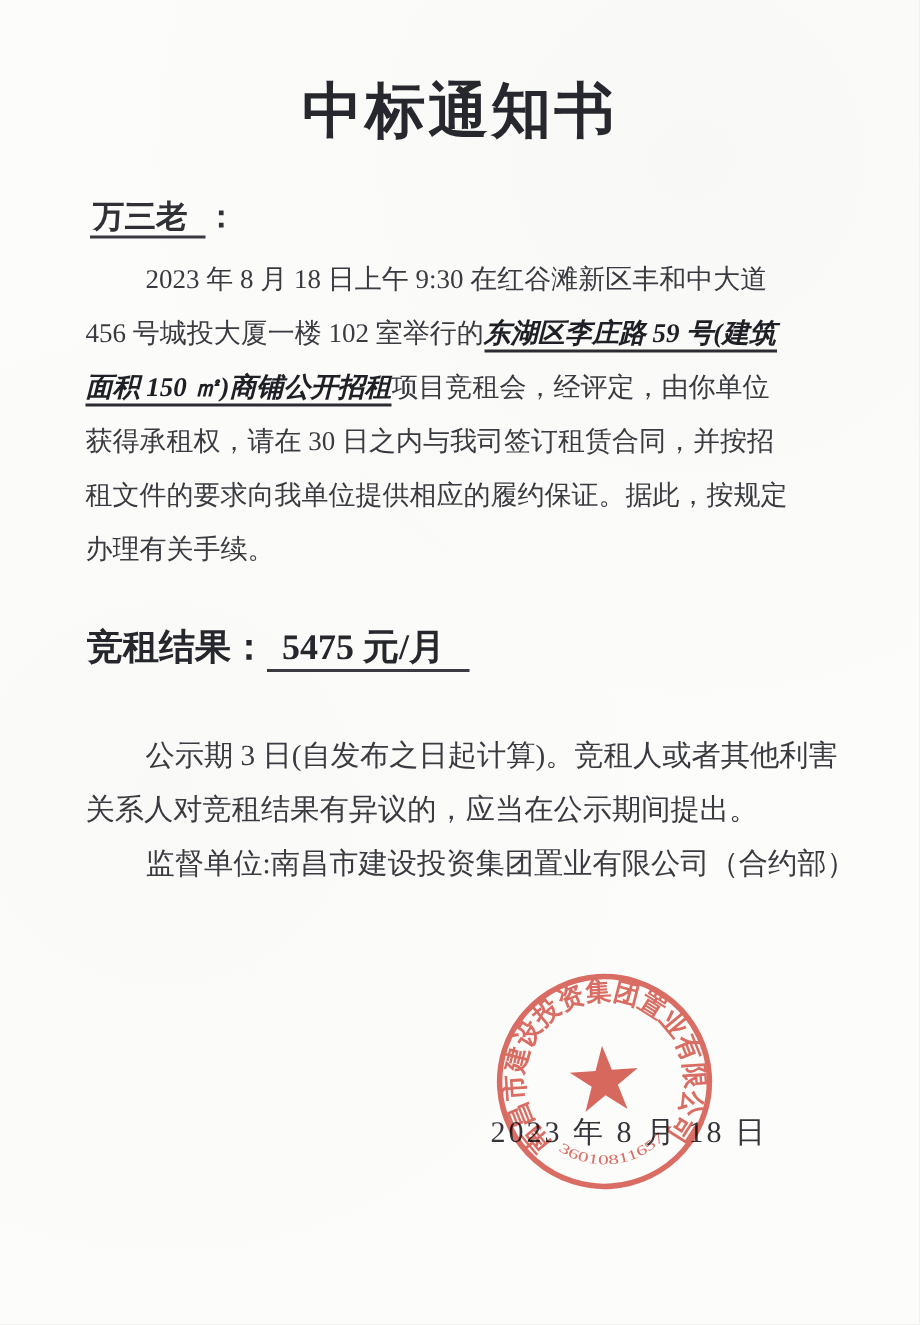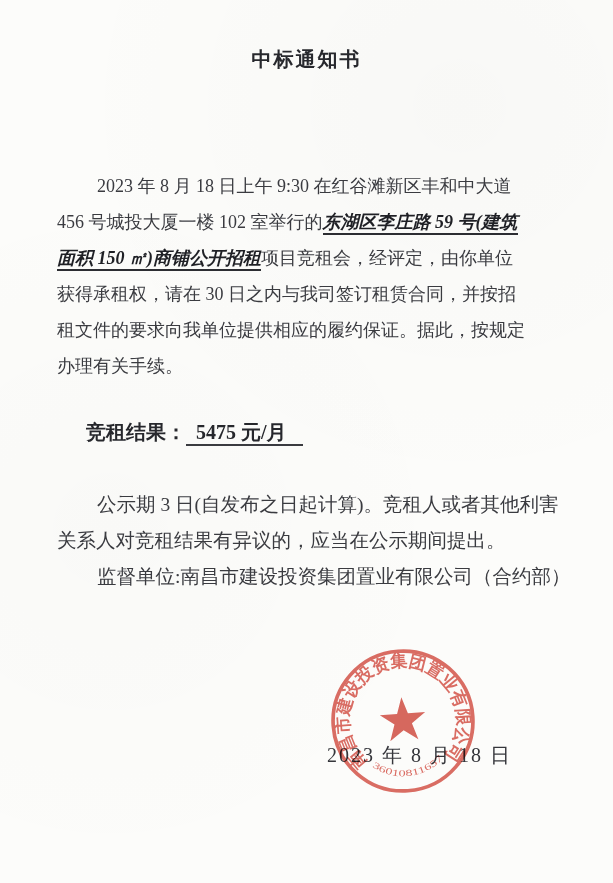"中标通知书" .doc-title { font-size: 20px -> 40px }
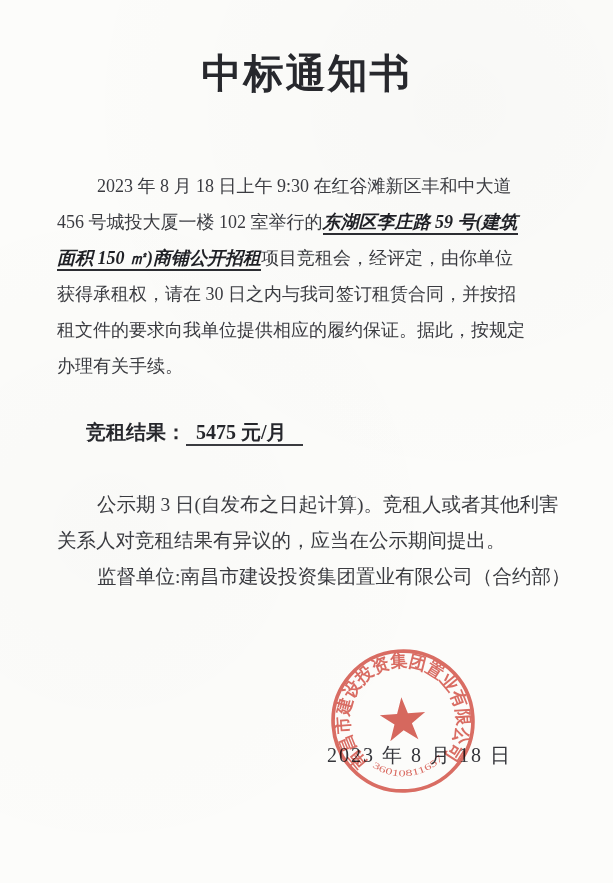"万三老 ：" div.recipient { html: none -> <div> <span>万三老</span><span>：</span> </div> }
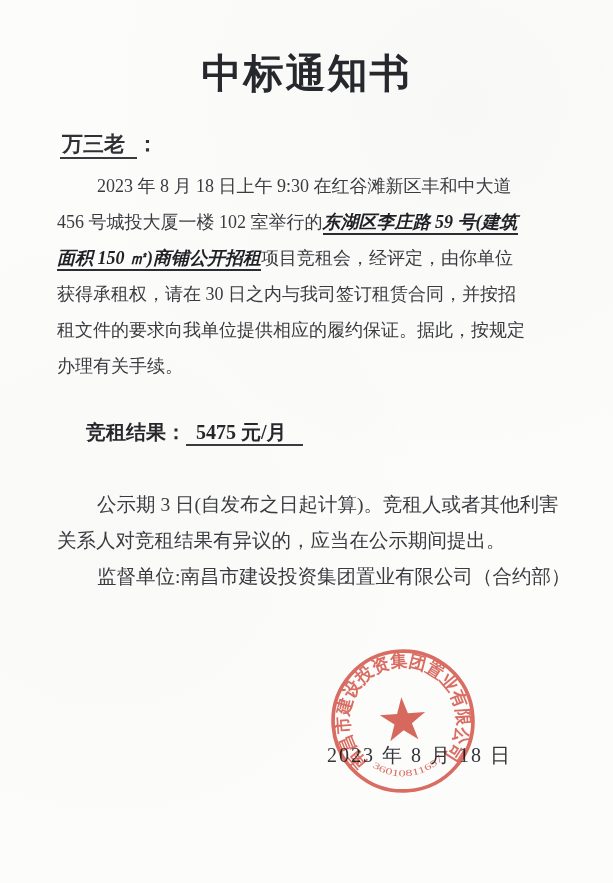"竞租结果： 5475 元/月" .result-block { font-size: 20px -> 24px; margin-left: 28px -> none }
